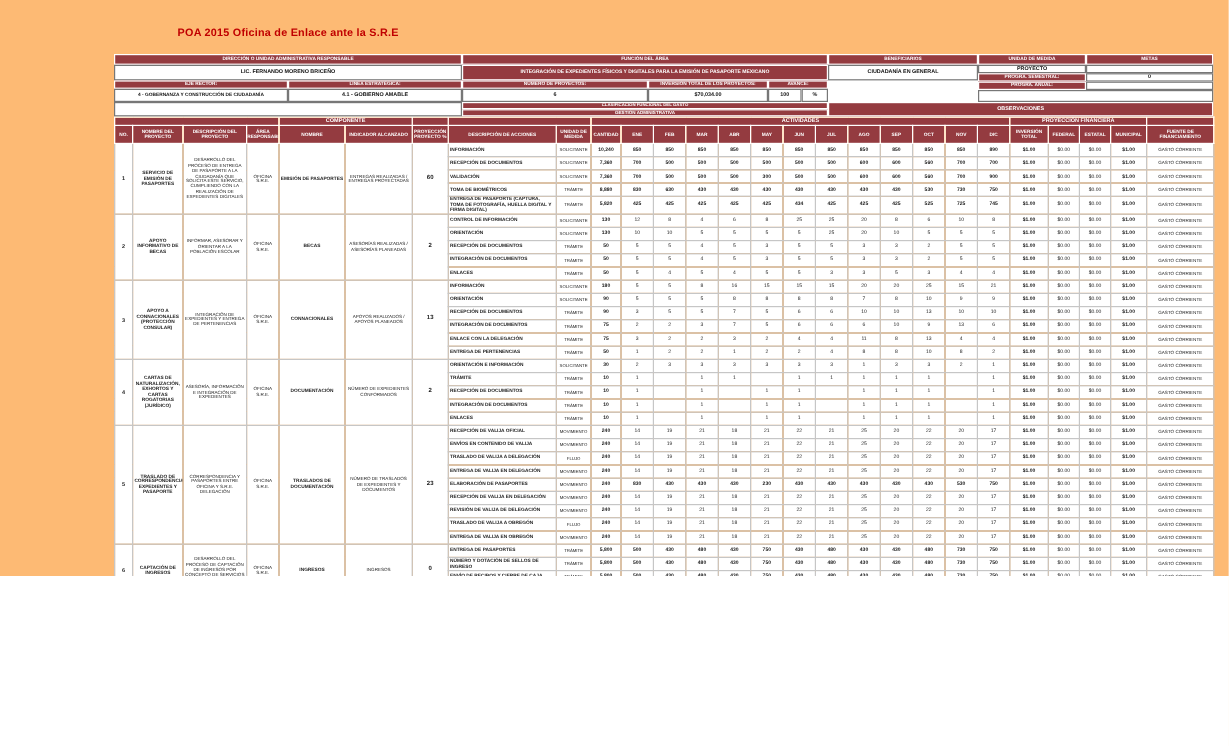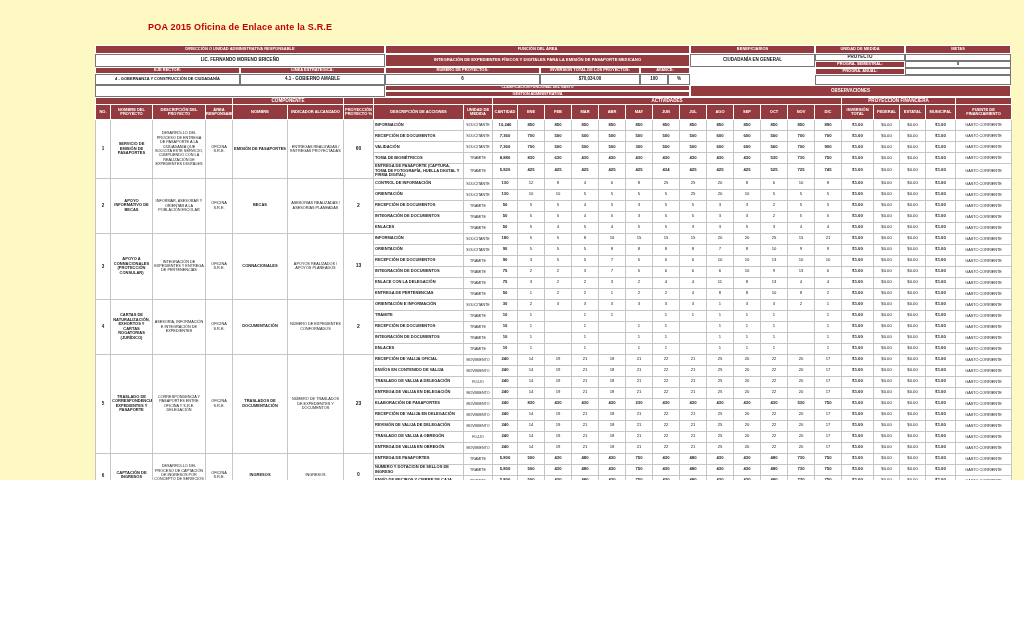"POA 2015 Oficina de Enlace" .page { background: #fef9c3 -> #fdba74 }
